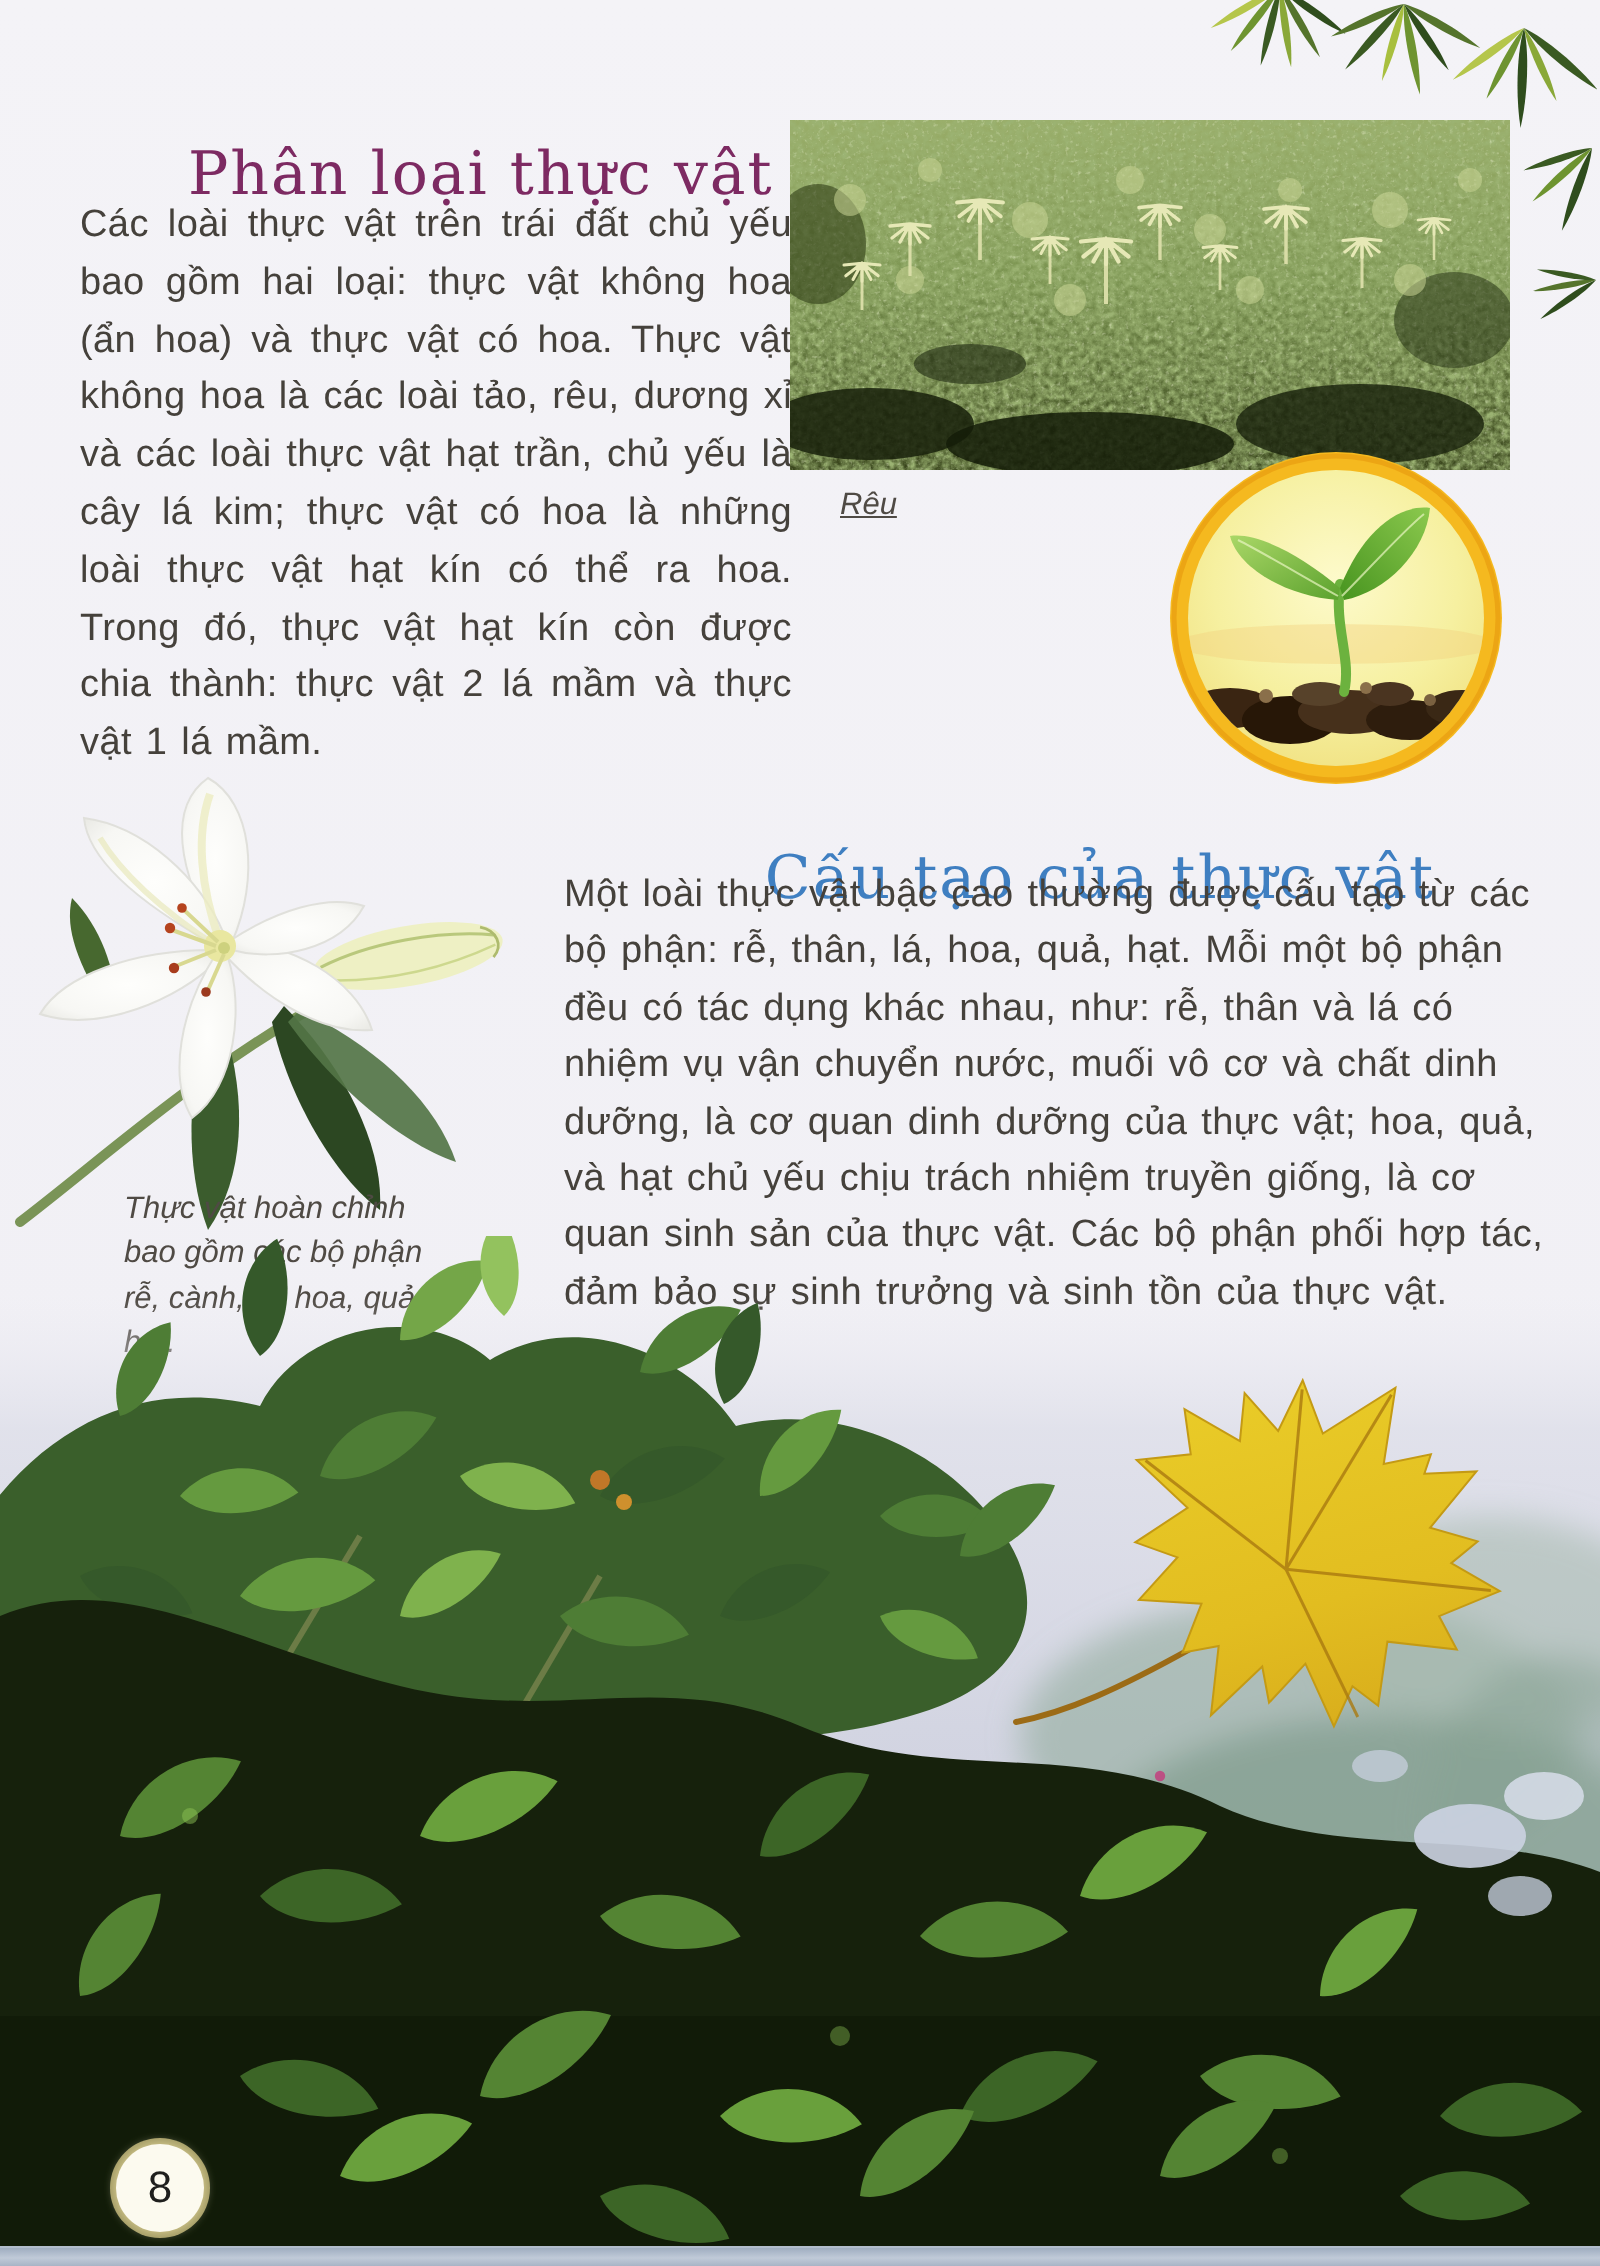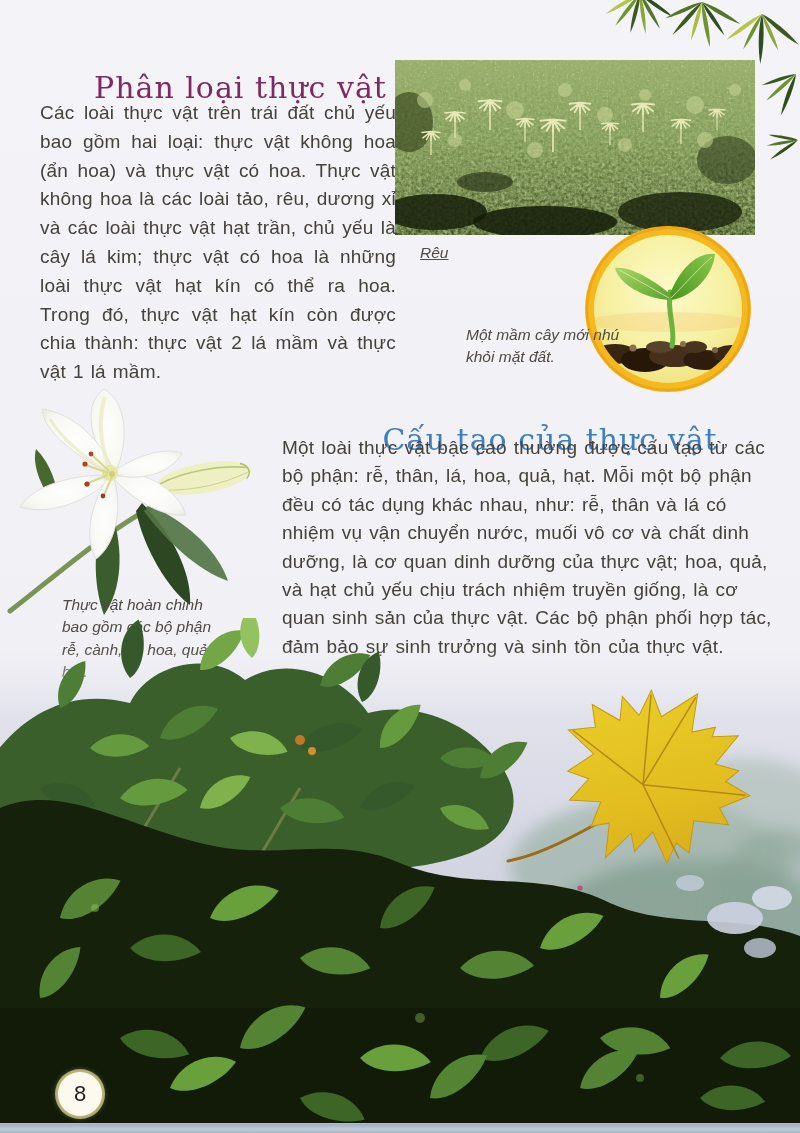"Một mầm cây mới nhú" div.caption { html: <div>Một mầm cây mới nhú khỏi mặt đất.</div> -> none }
